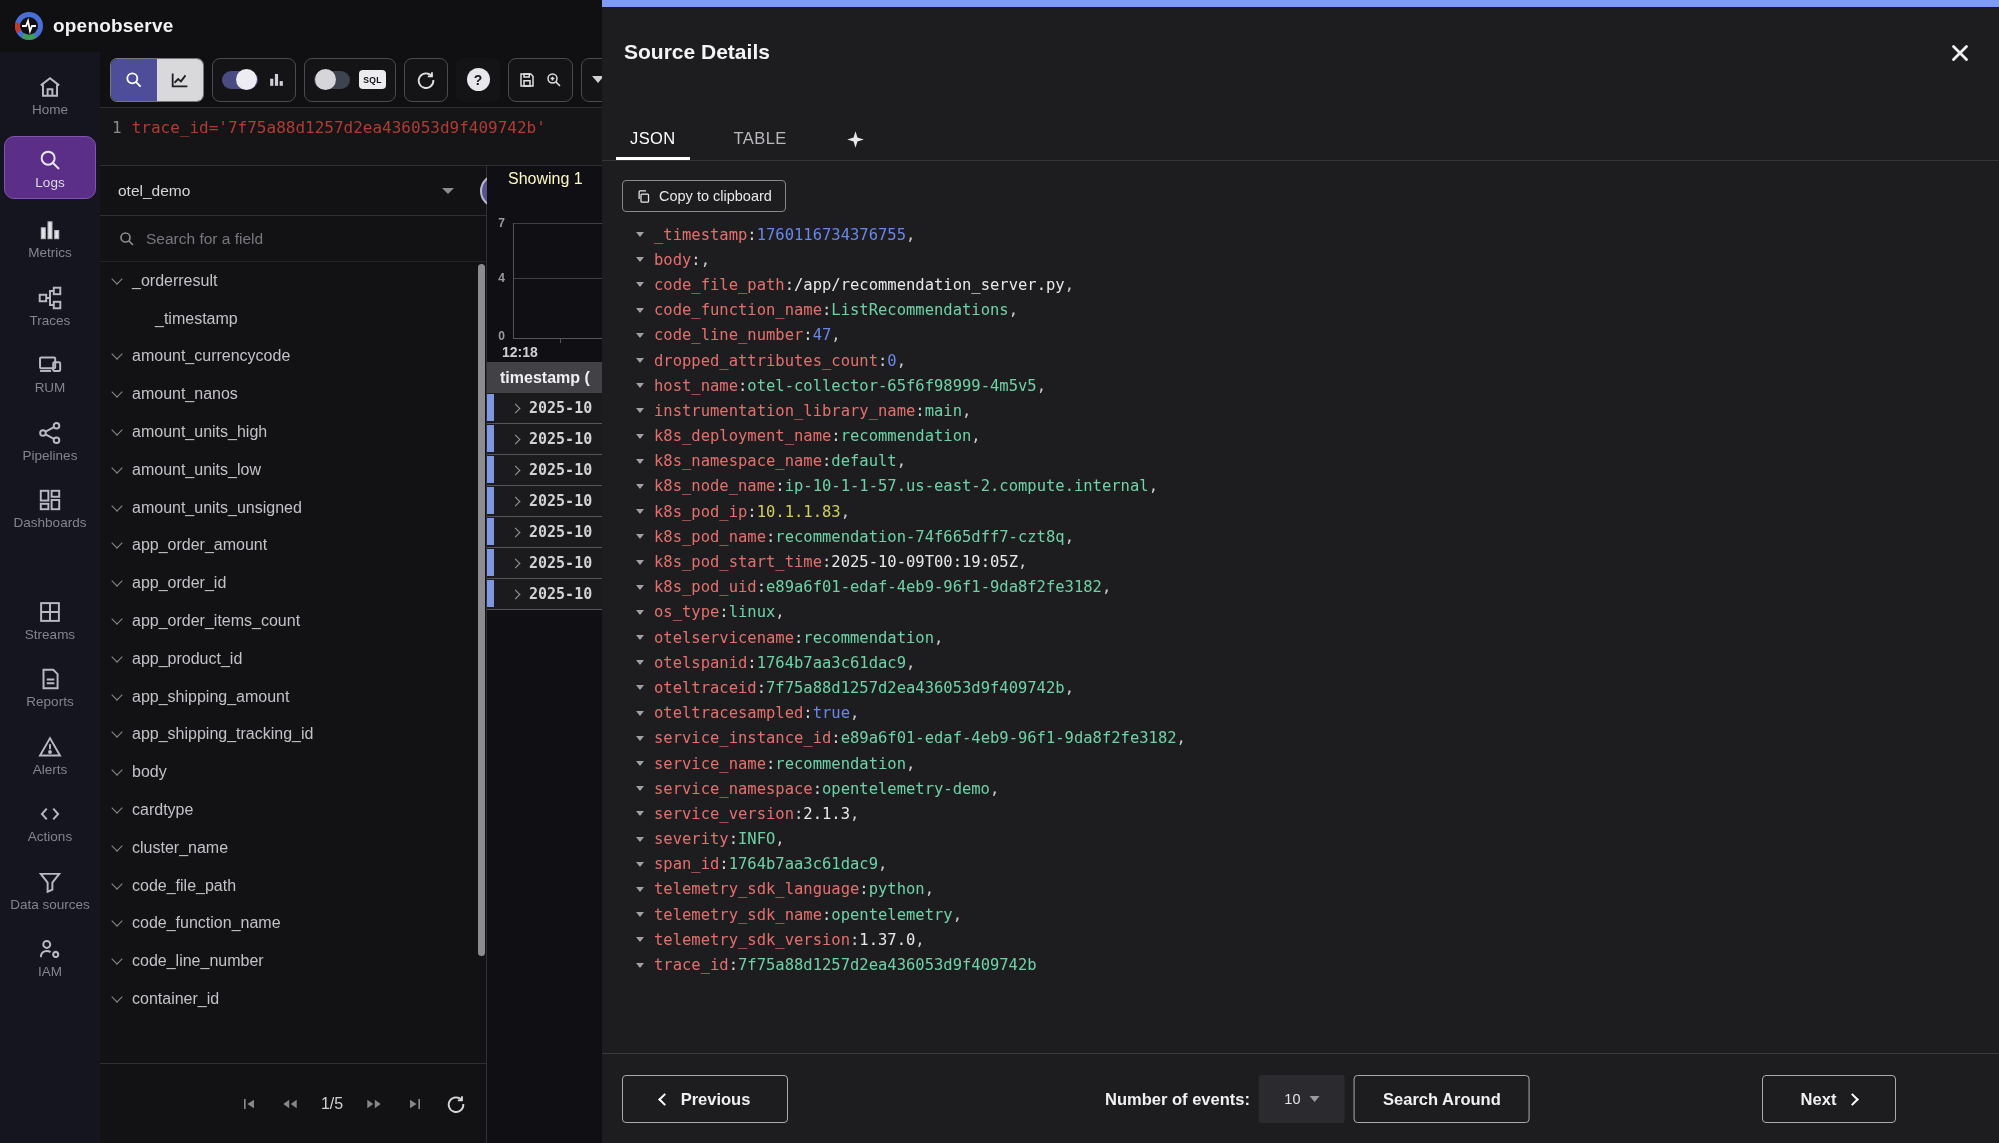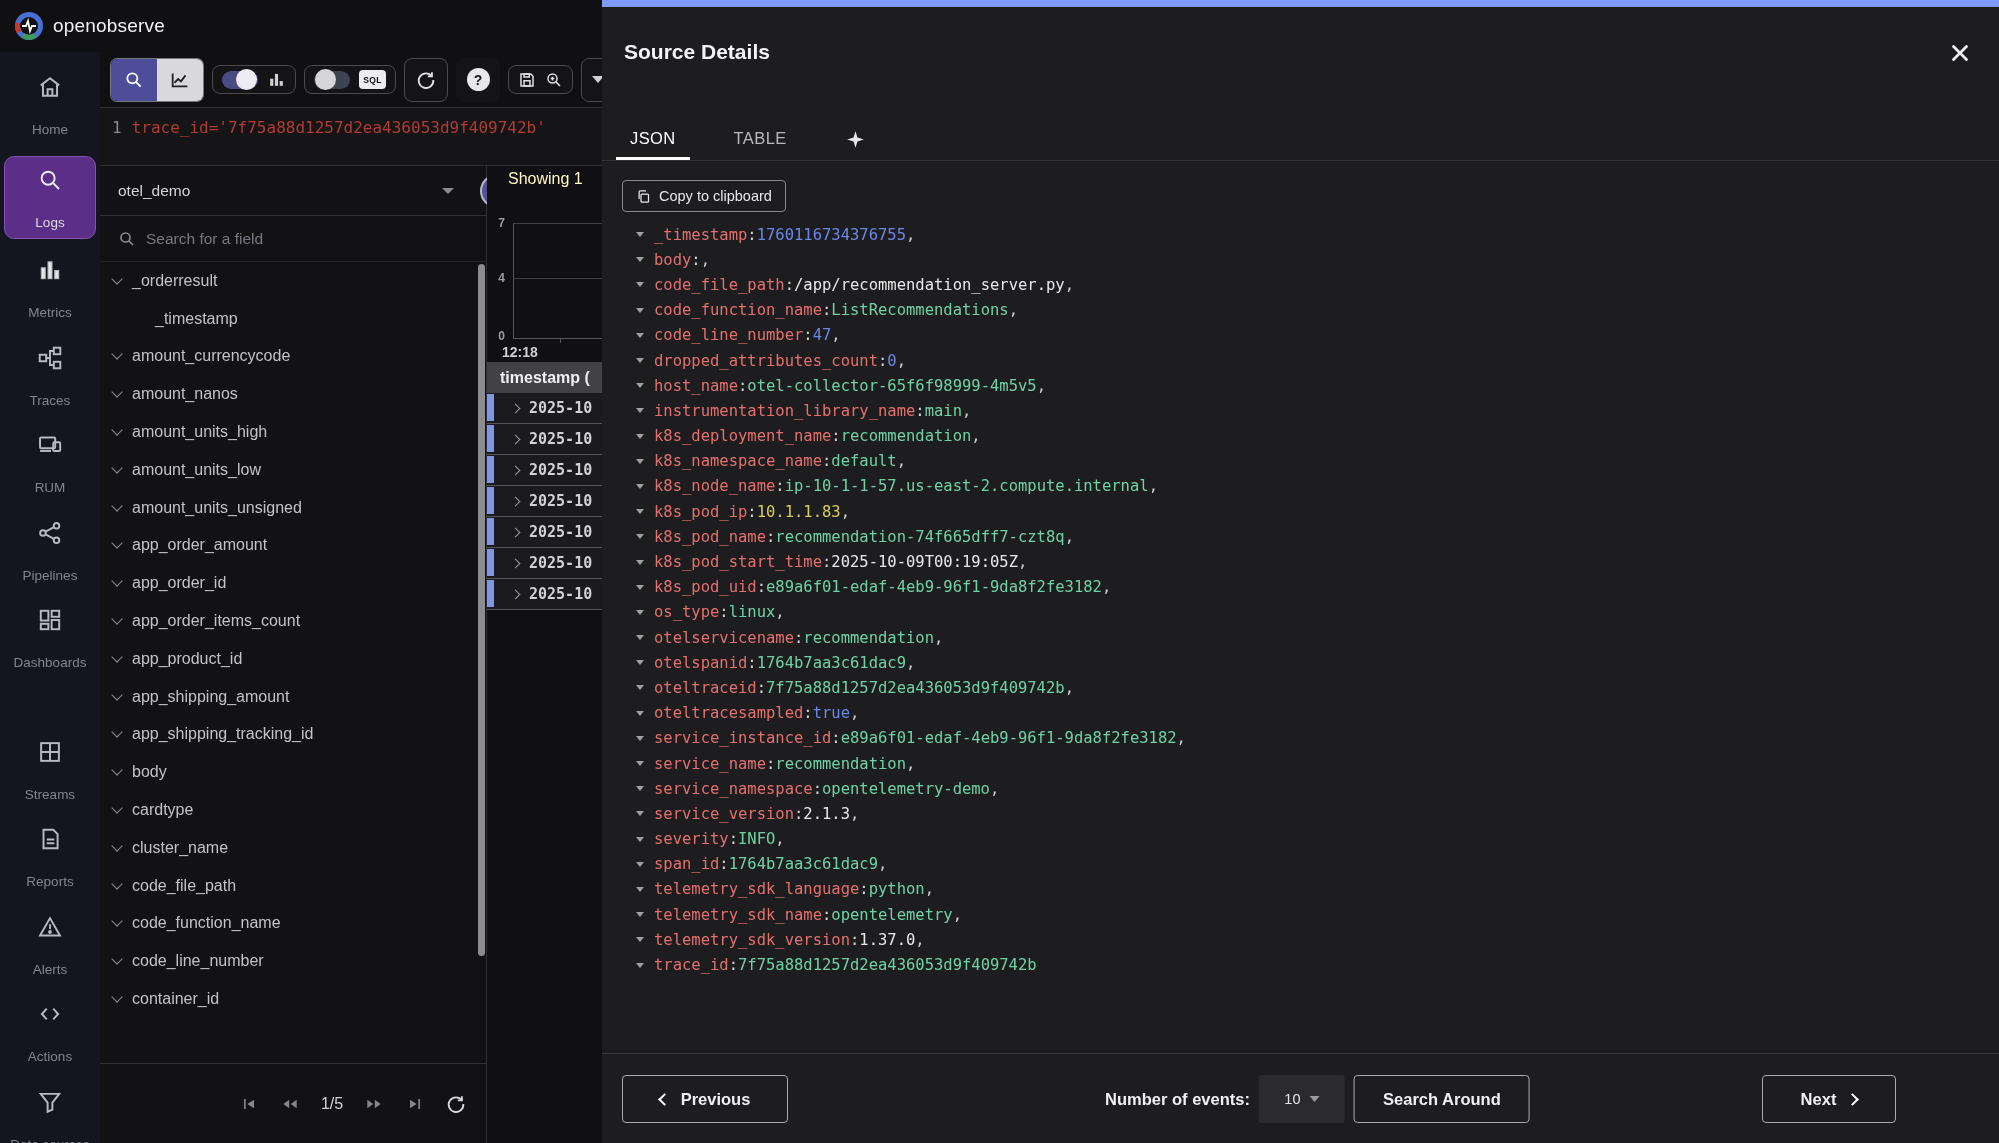"openobserve" .brand-name { font-weight: normal -> bold }
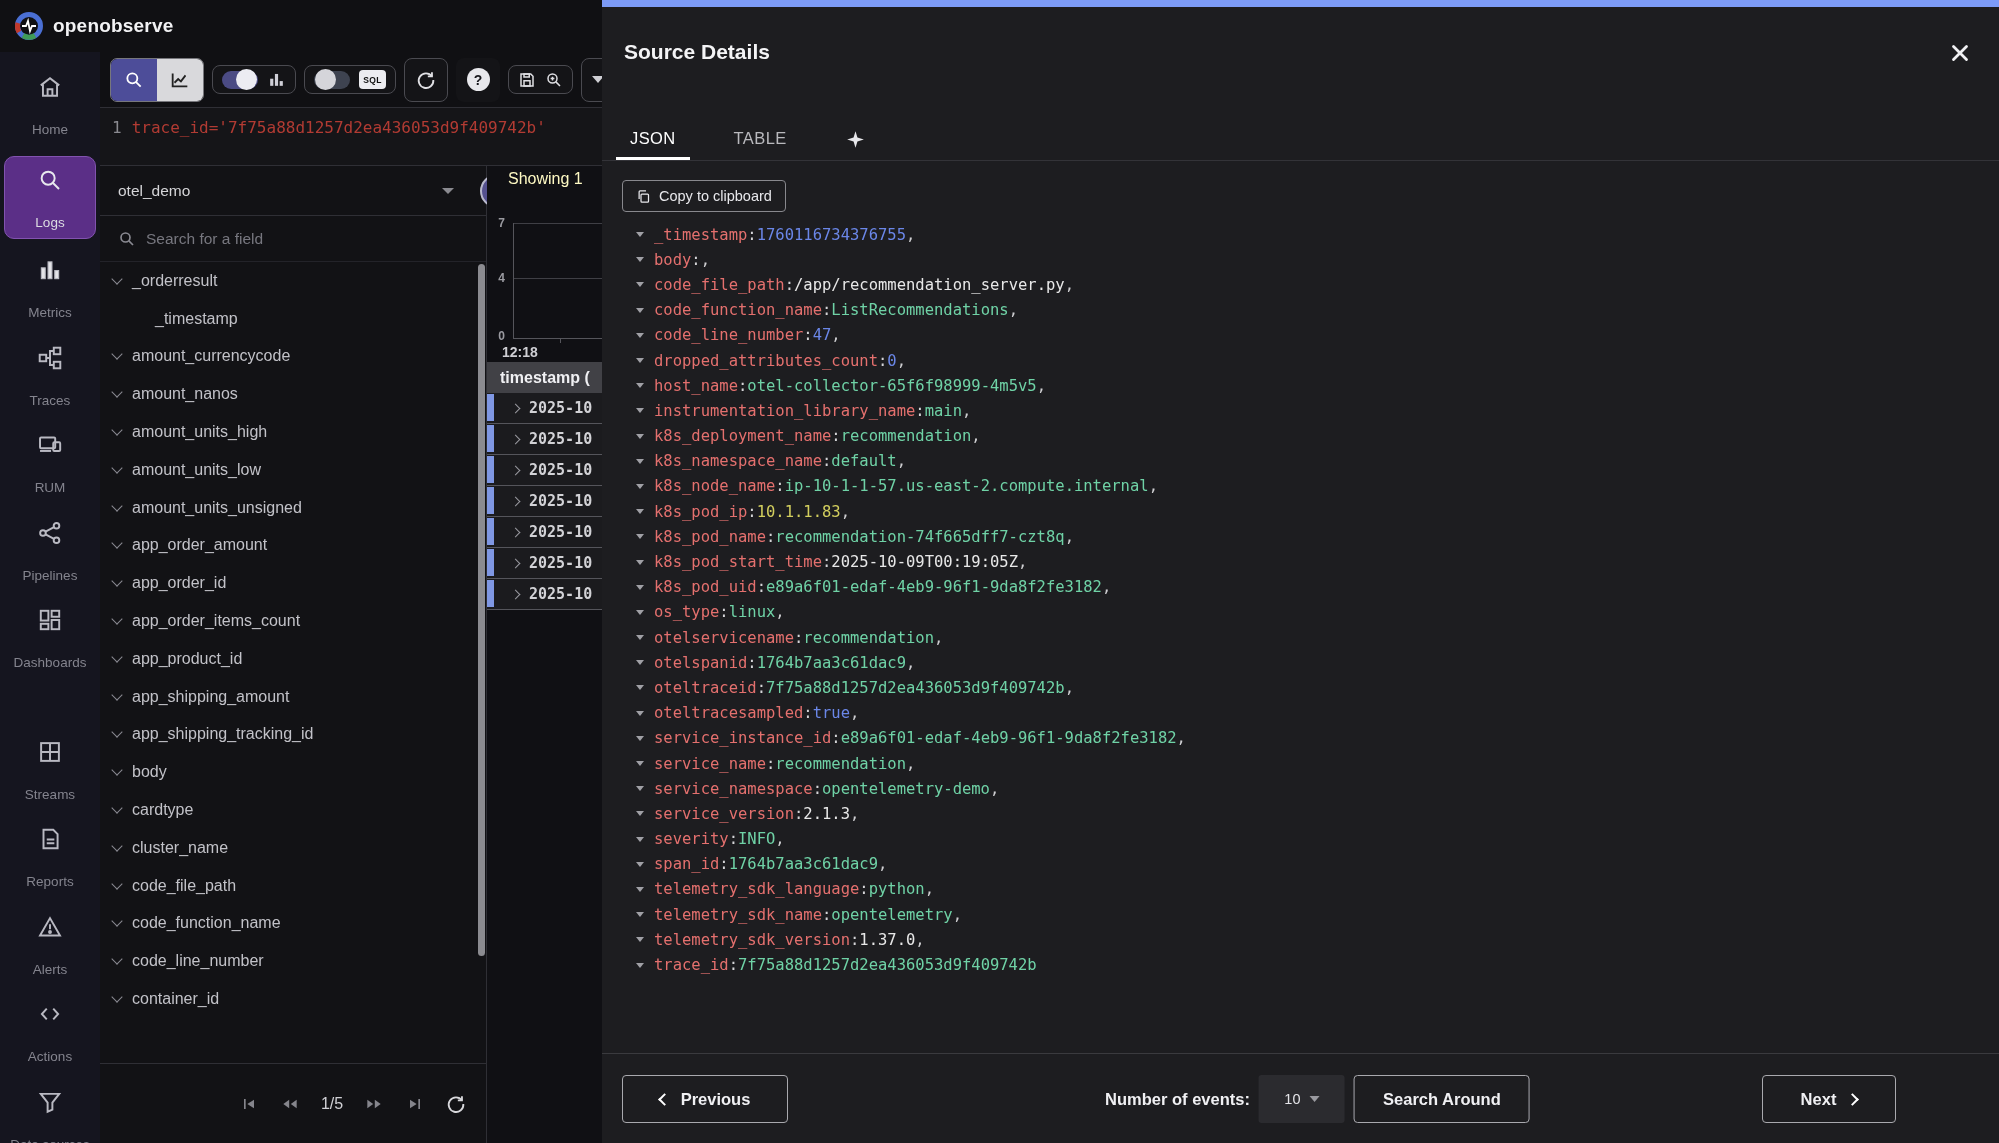"SQL" .tb-group { height: 29px -> 44px }
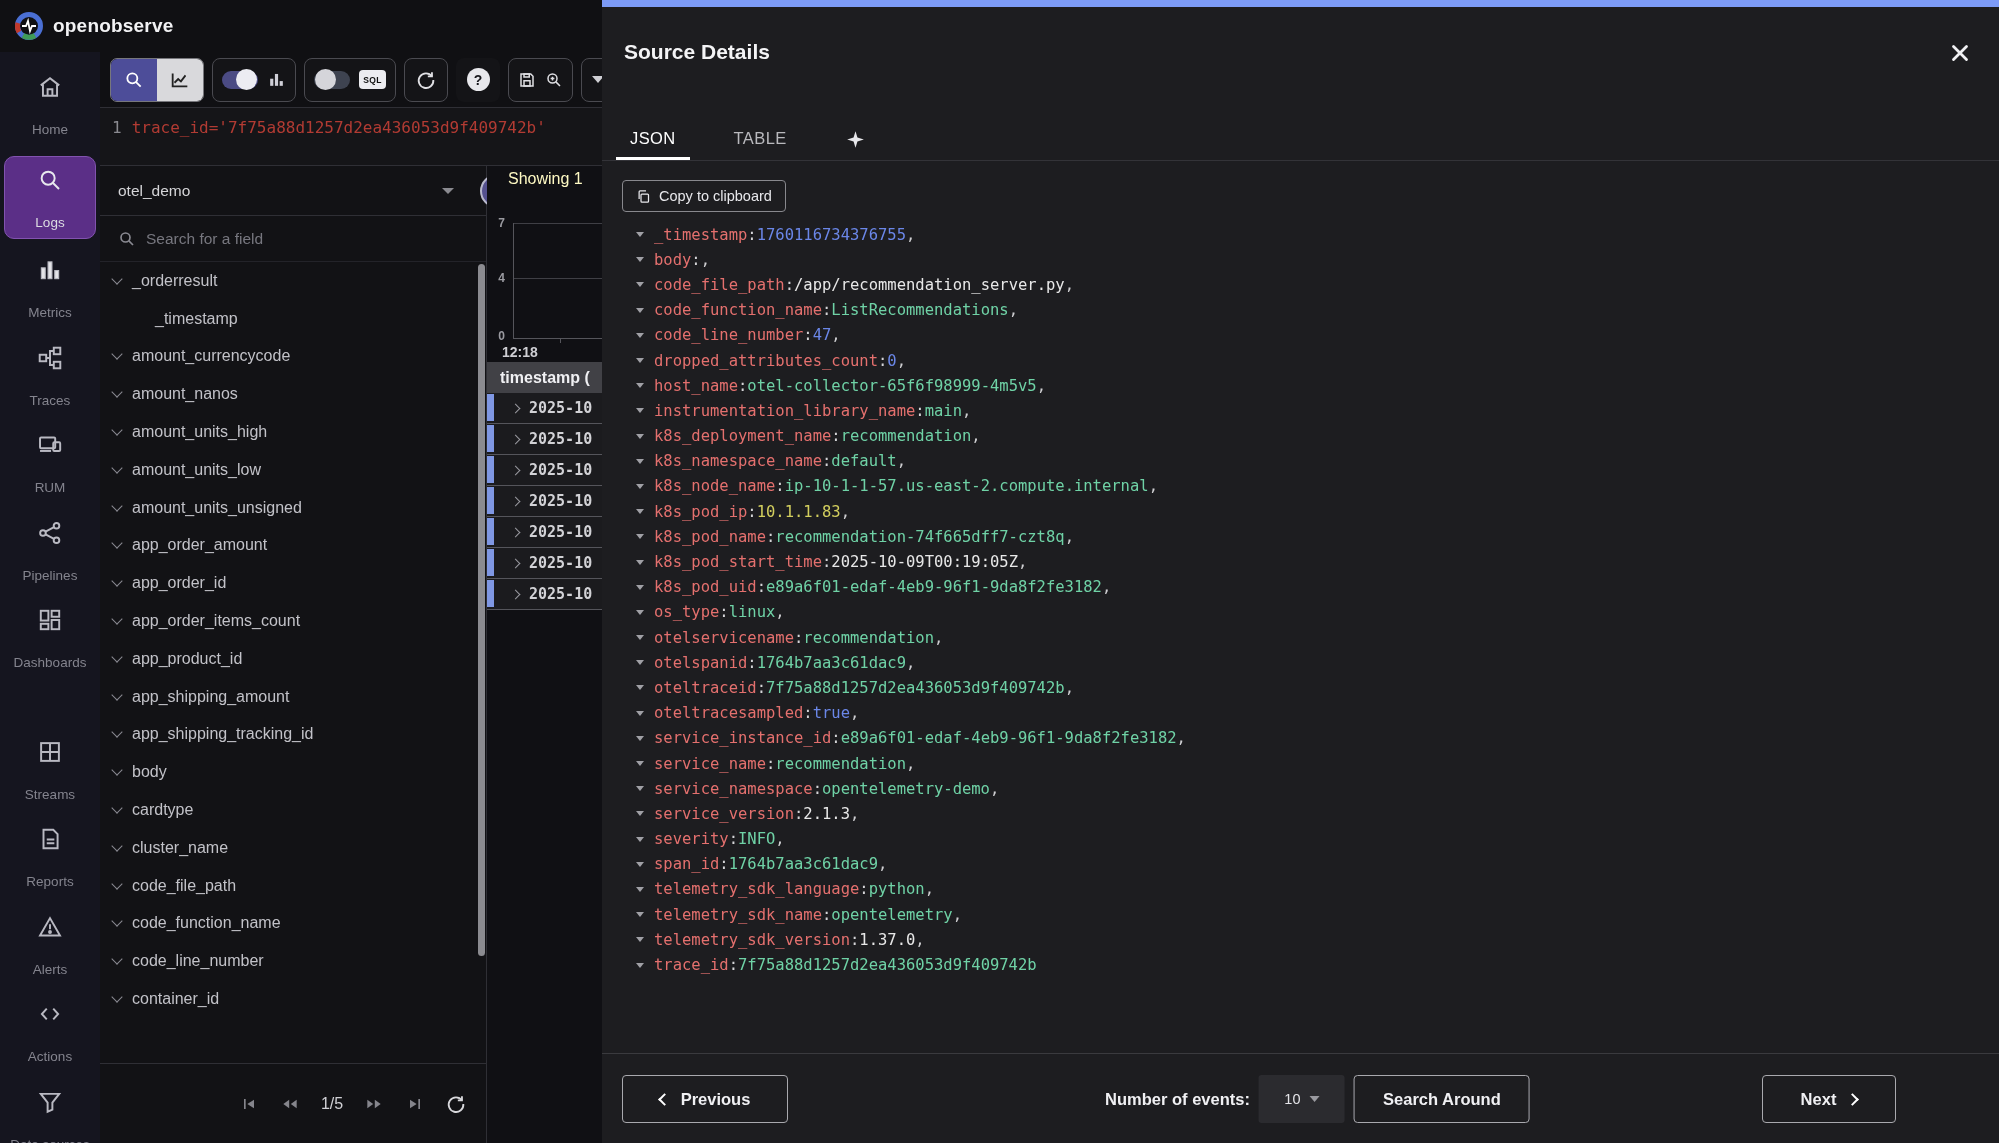"Home" .s-item .s-label { margin-top: 22px -> 2px }
